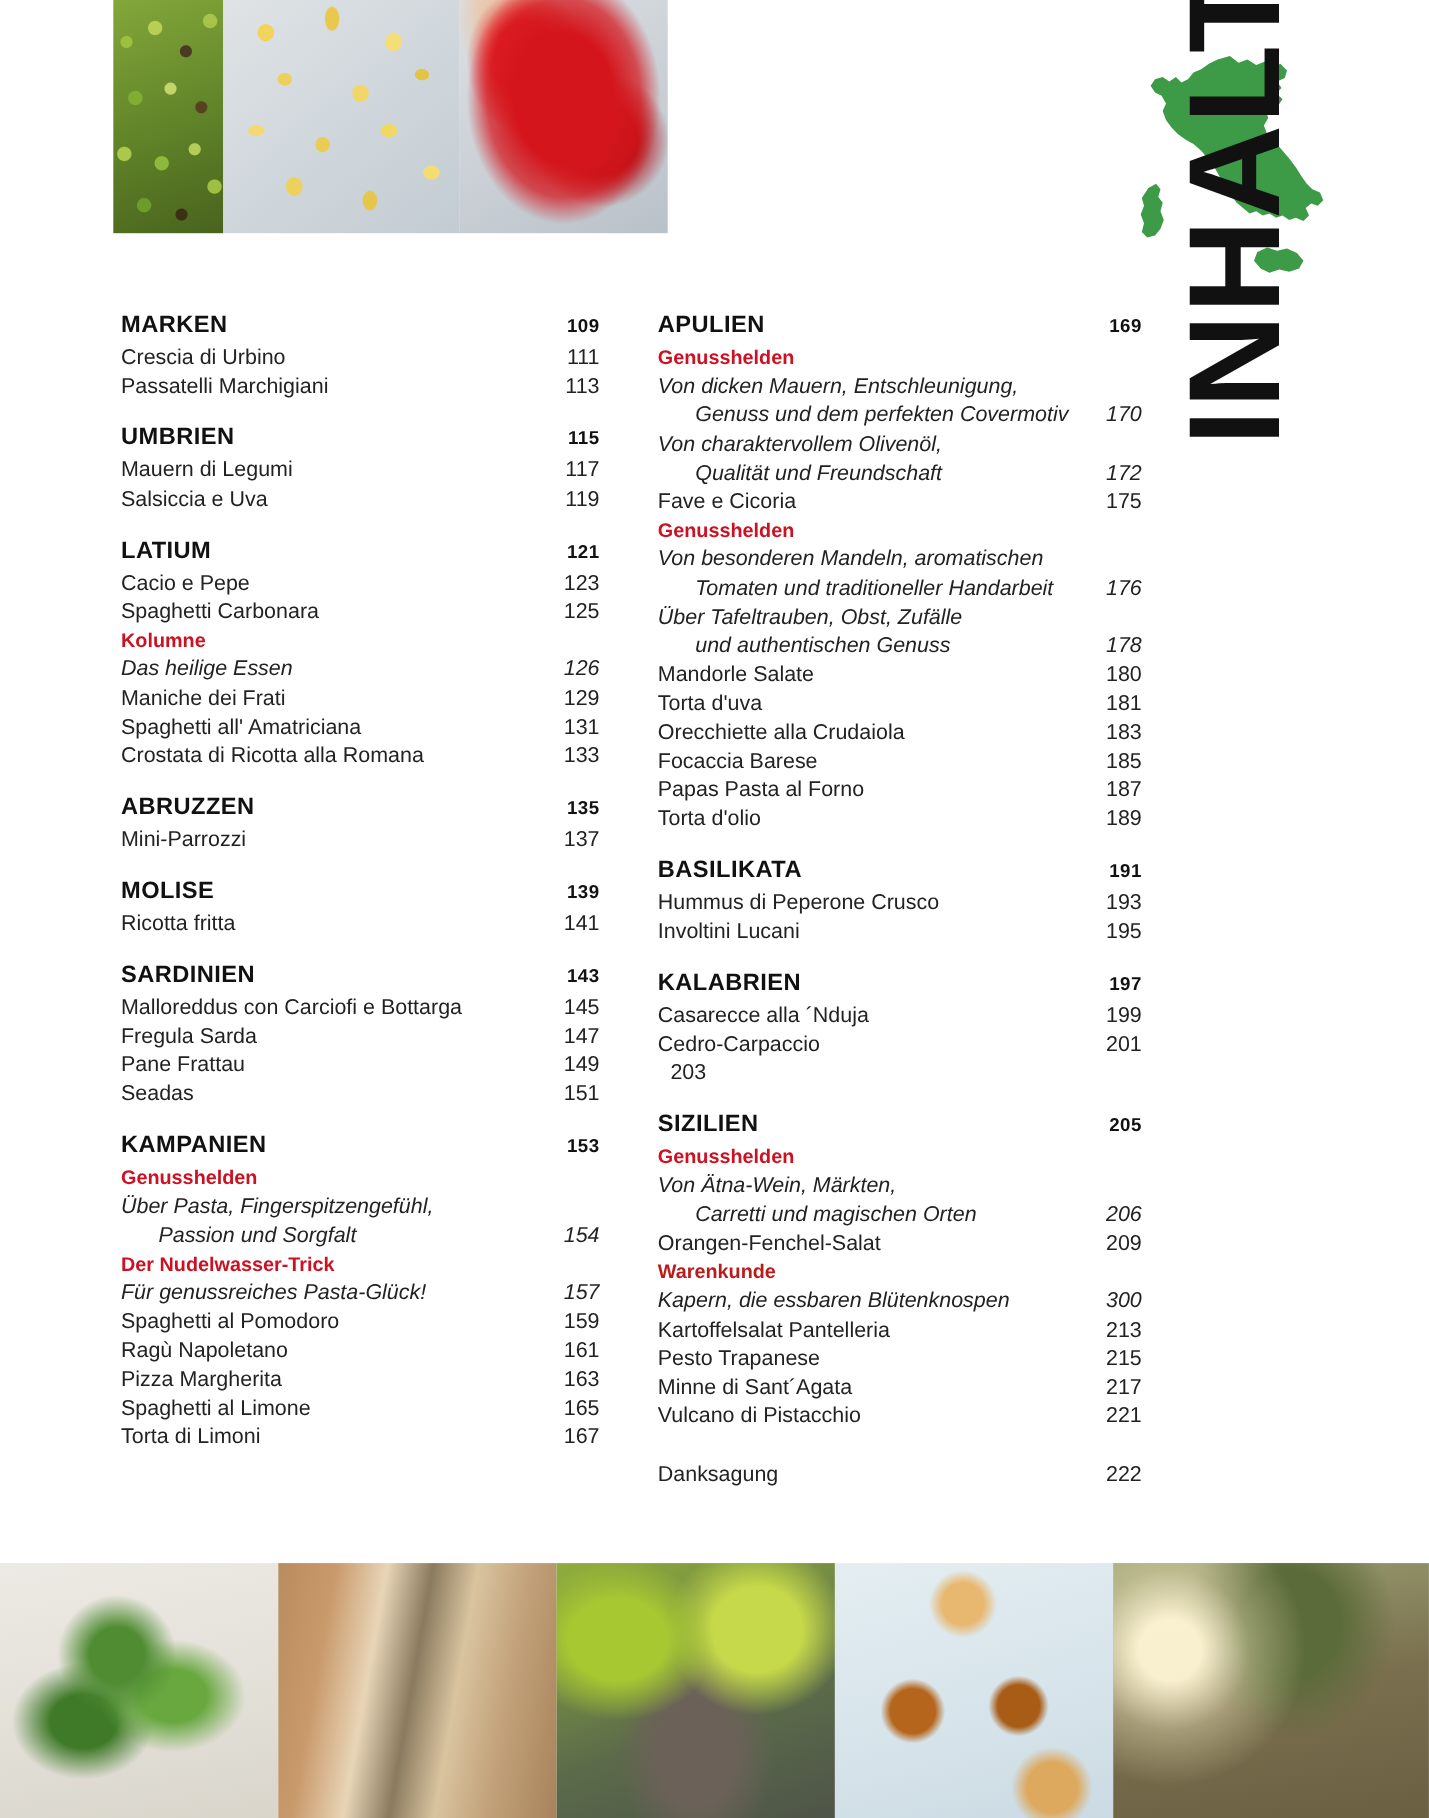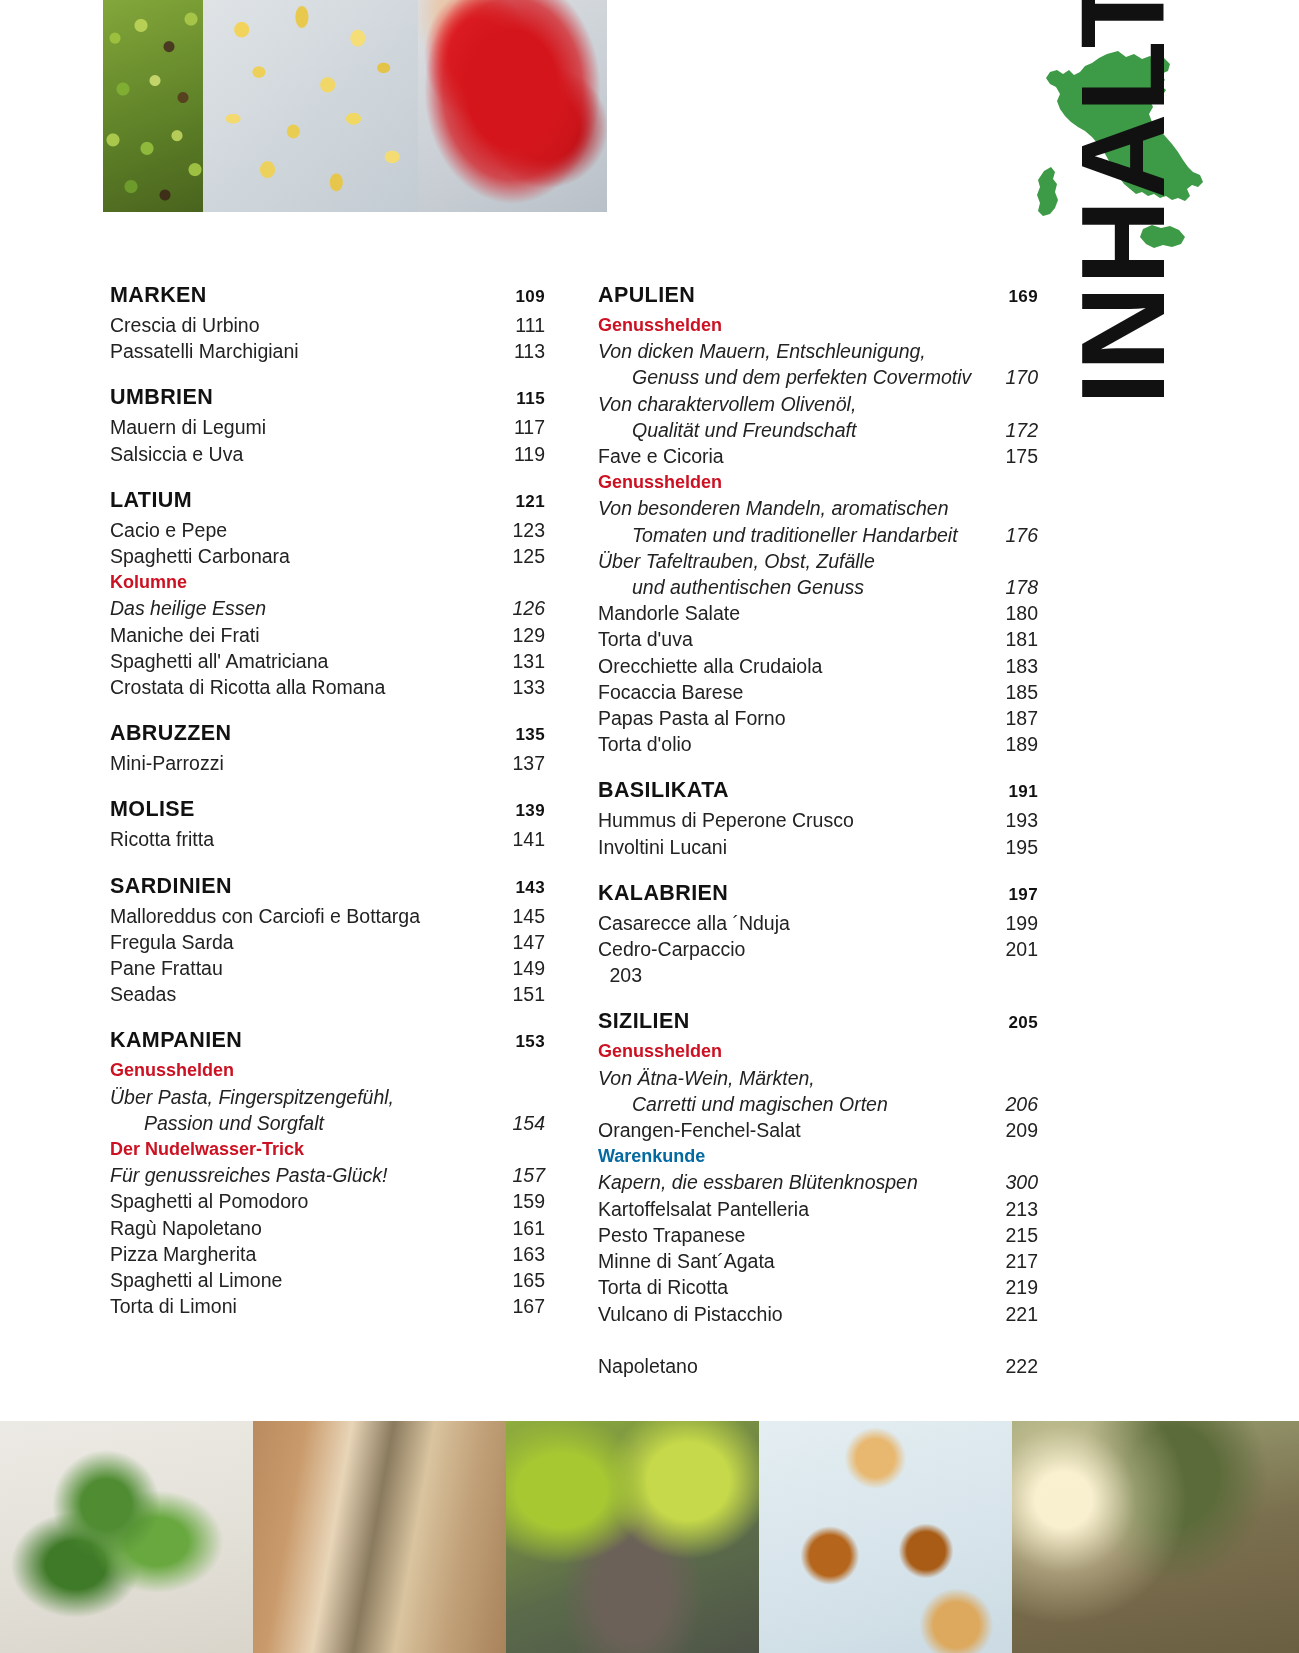"Warenkunde" .tag-green { color: #0369a1 -> #b91c1c }
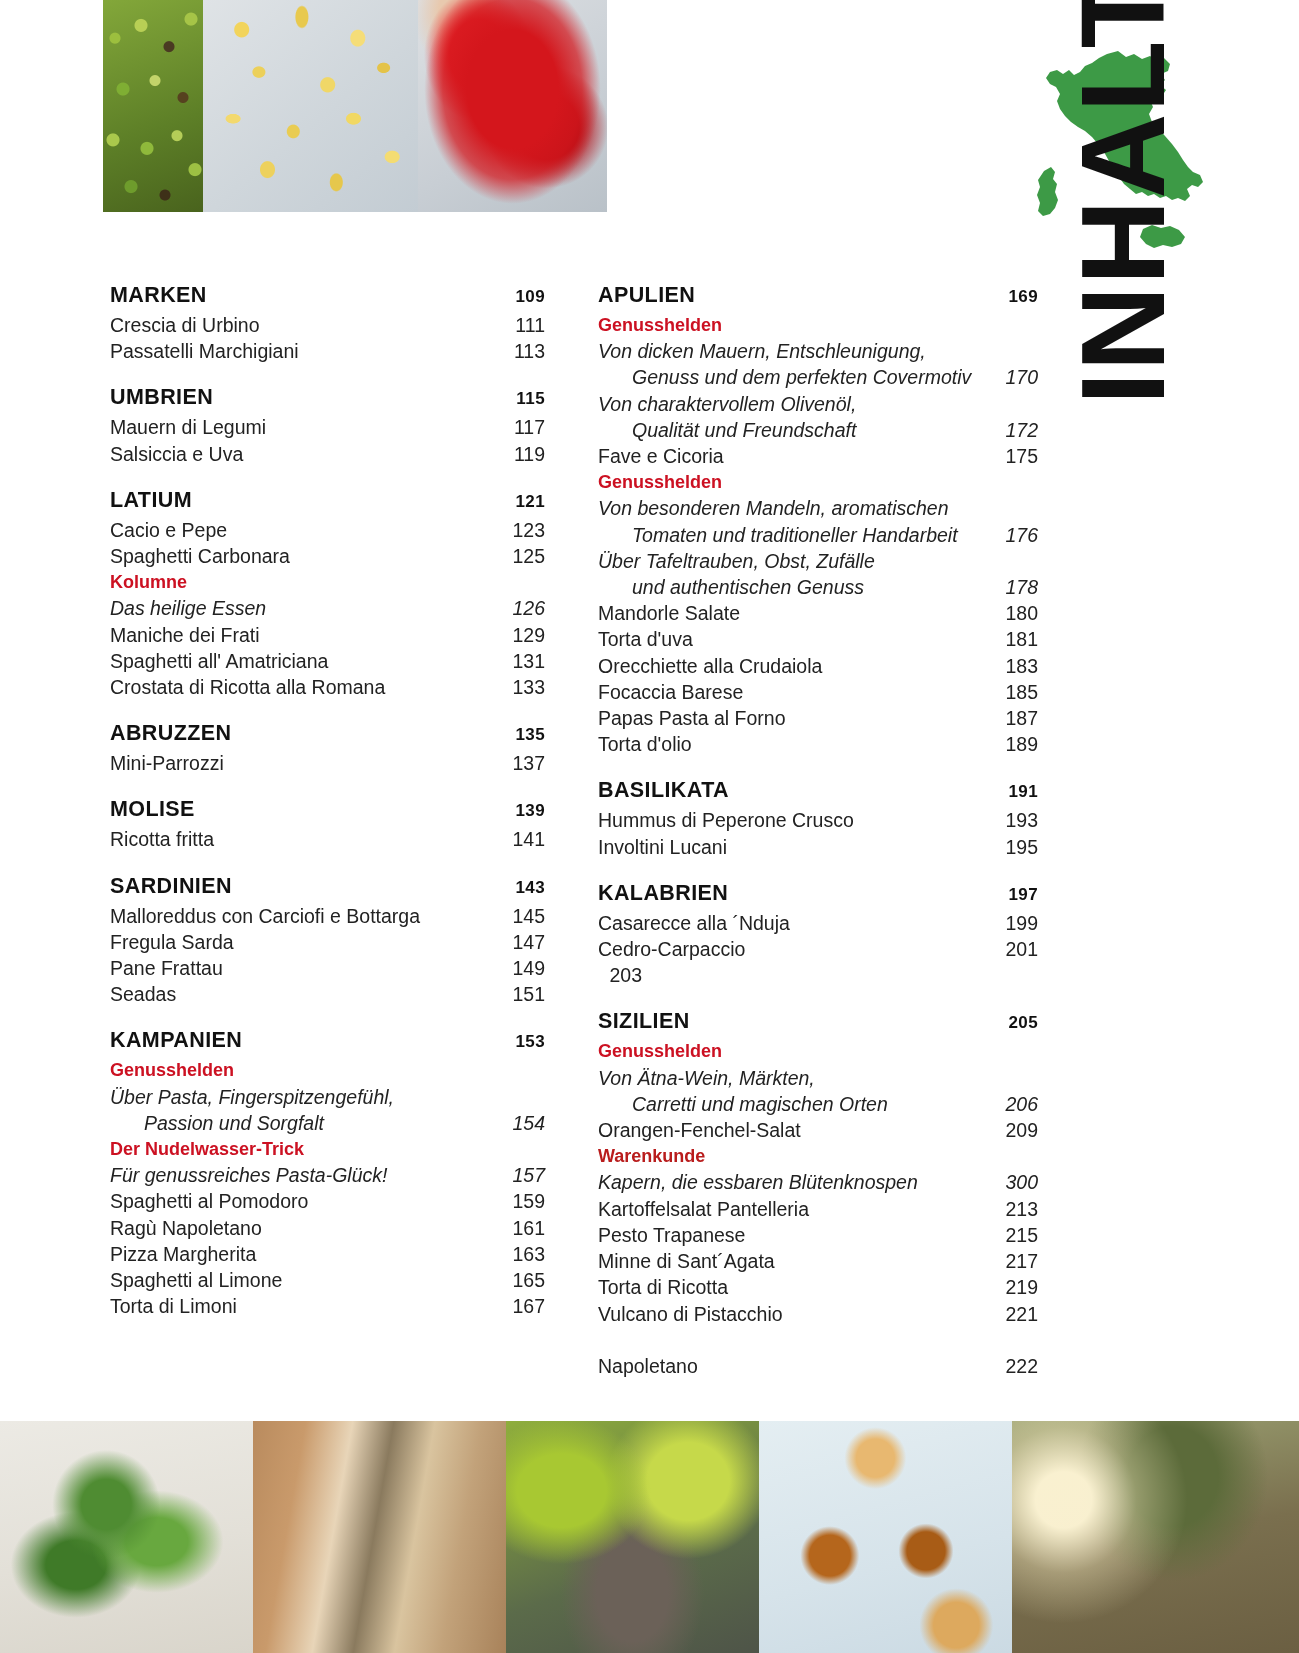"Torta di Ricotta" div.row { html: <div> <span>Torta di Ricotta</span> <span>219</span> </div> -> none }
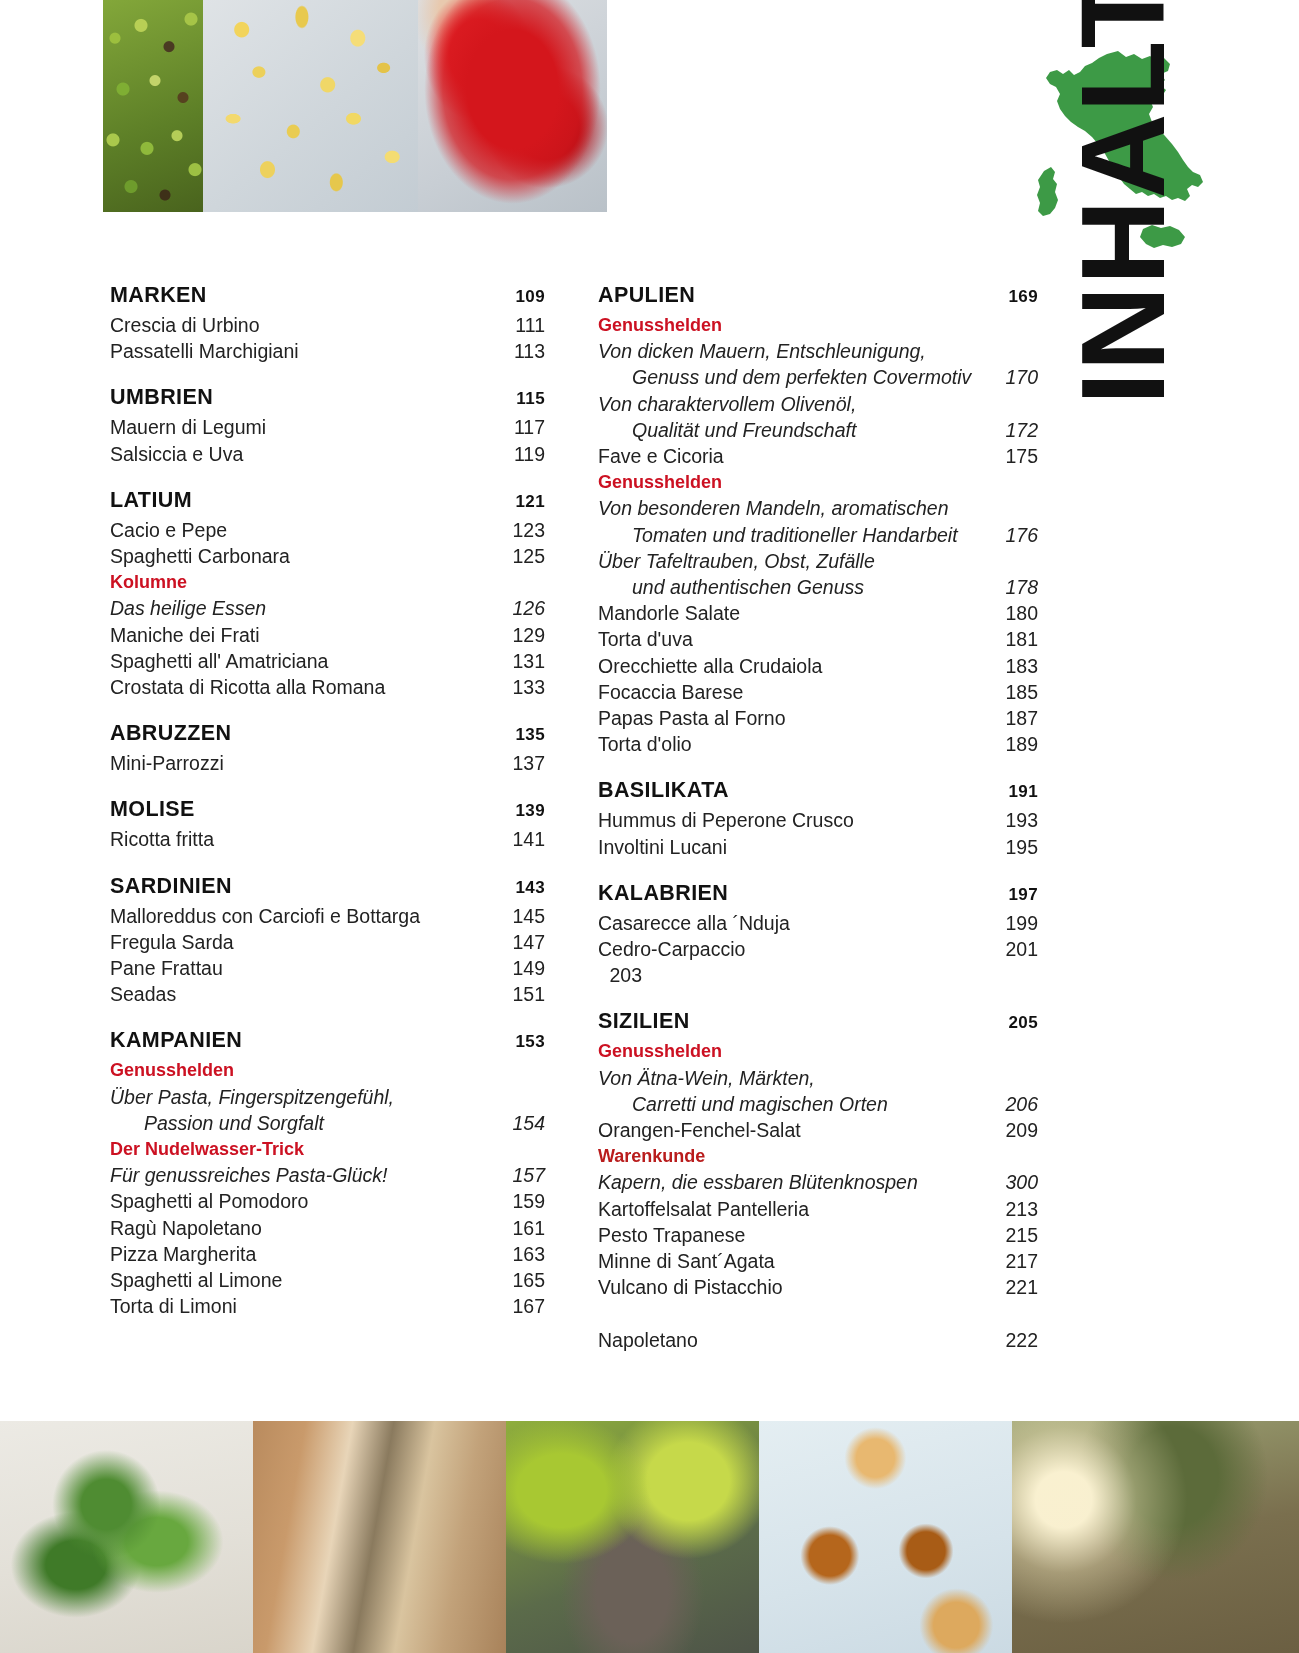"Napoletano" span.label { text: Napoletano -> Danksagung }
